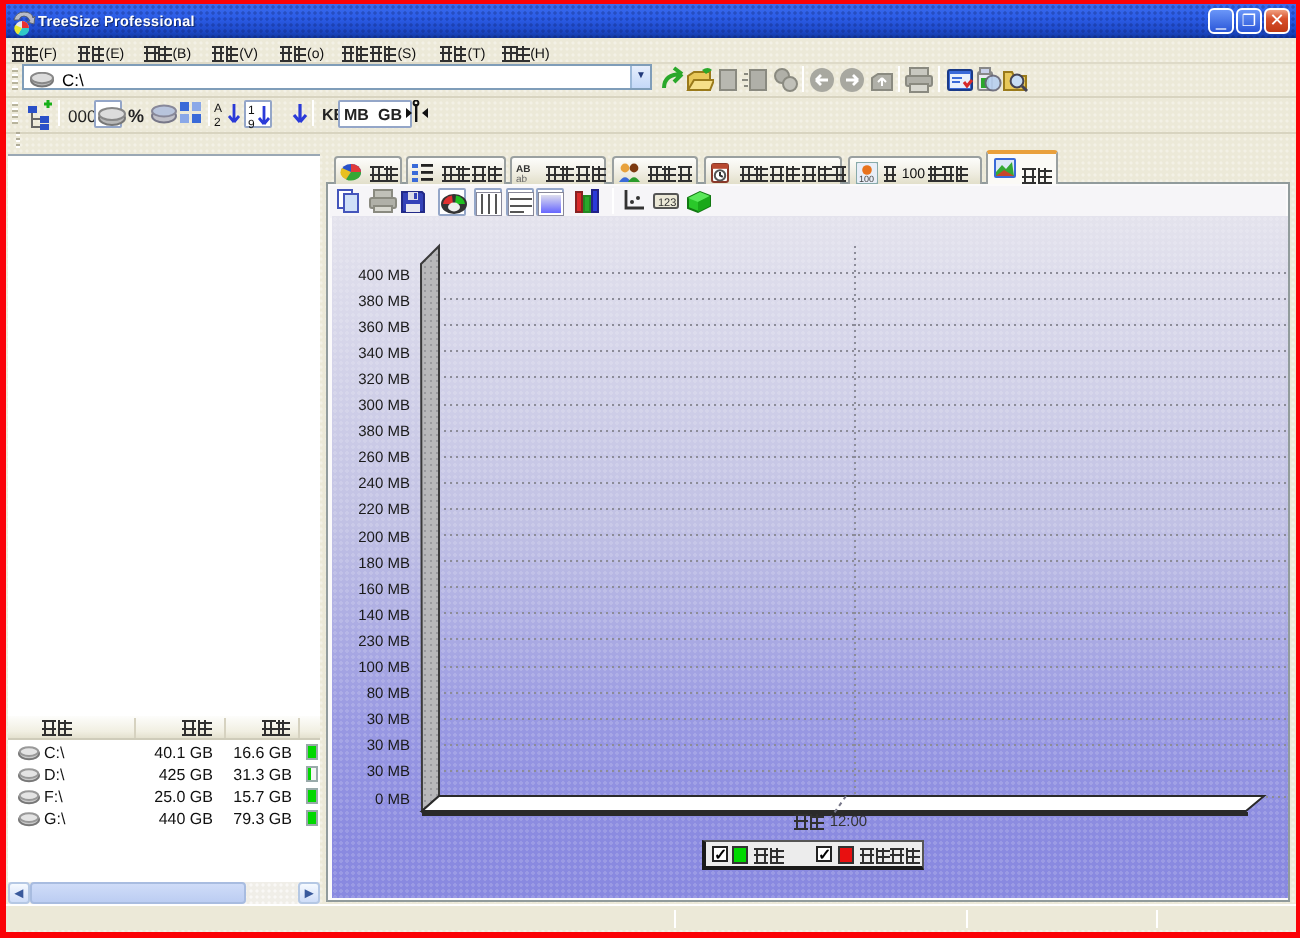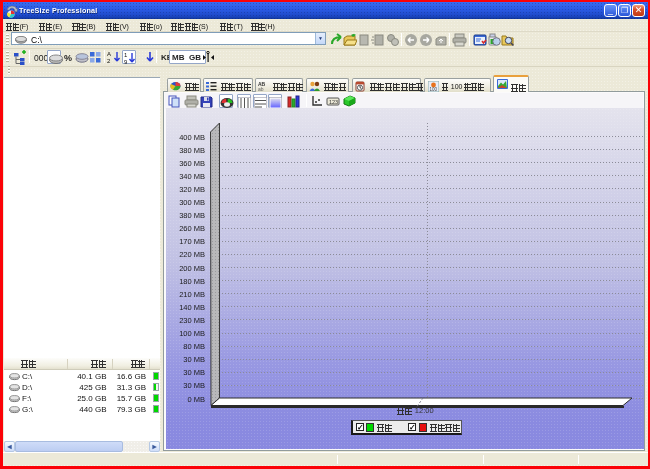"170 MB" div.yl { text: 170 -> 240 }
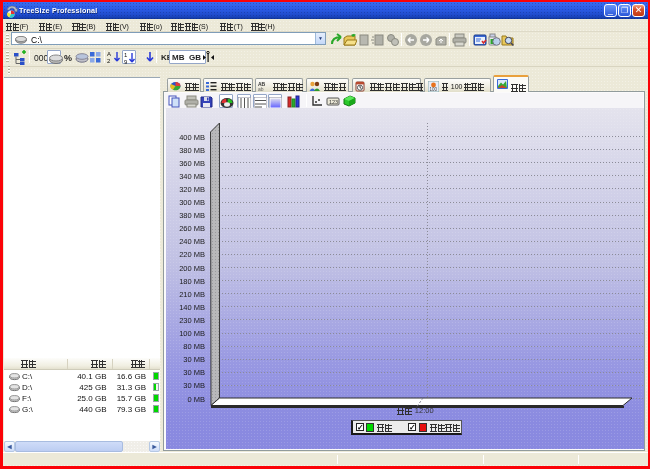"210 MB" div.yl { text: 210 -> 160 }
